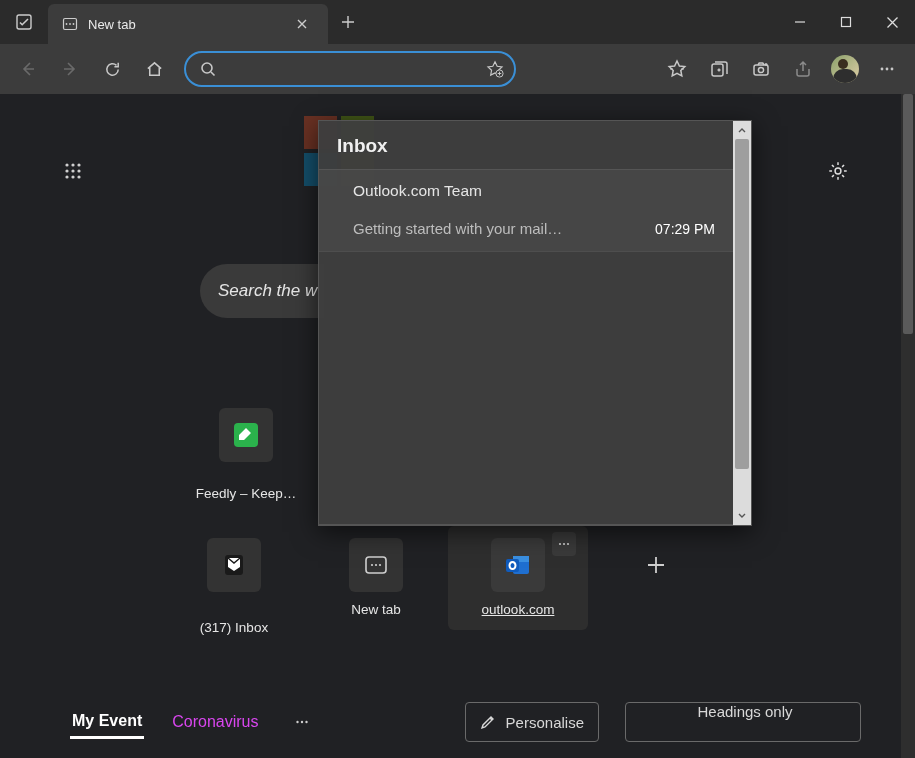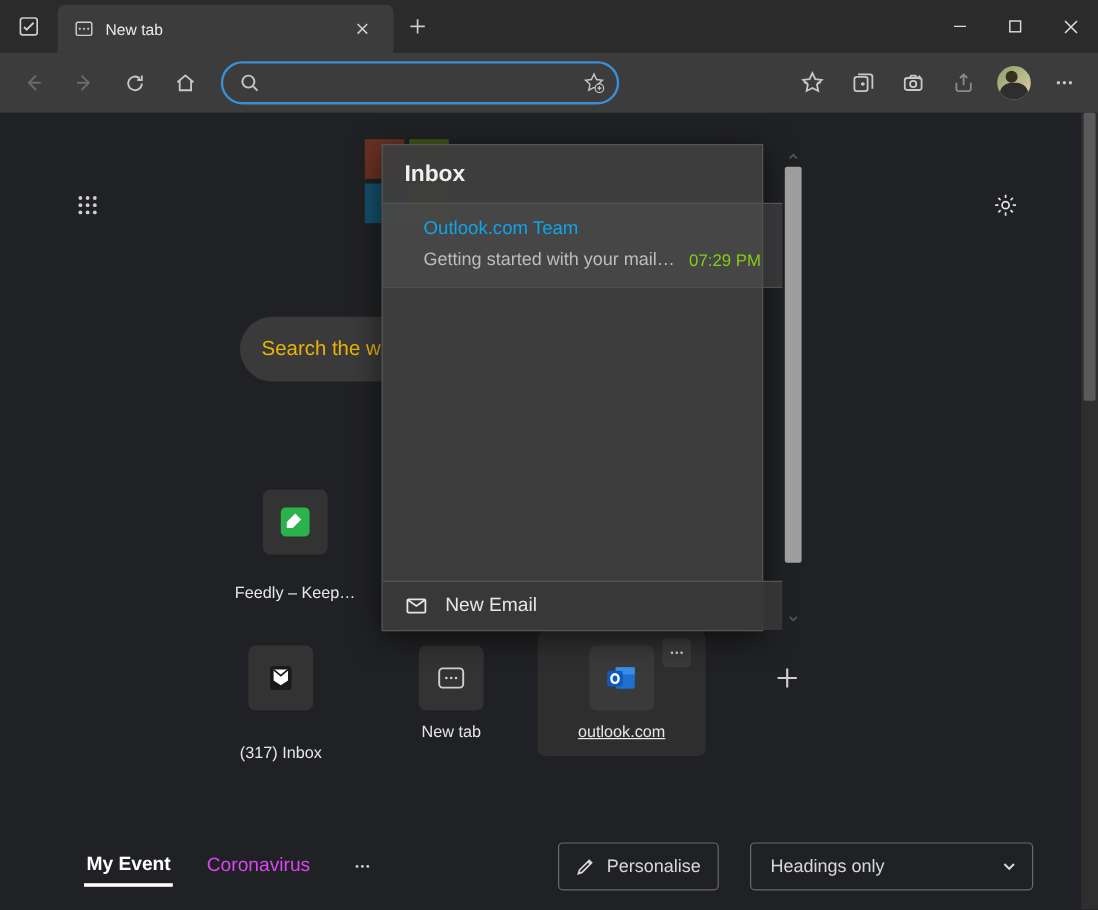"Inbox" .flyout { width: 318px -> 434px }
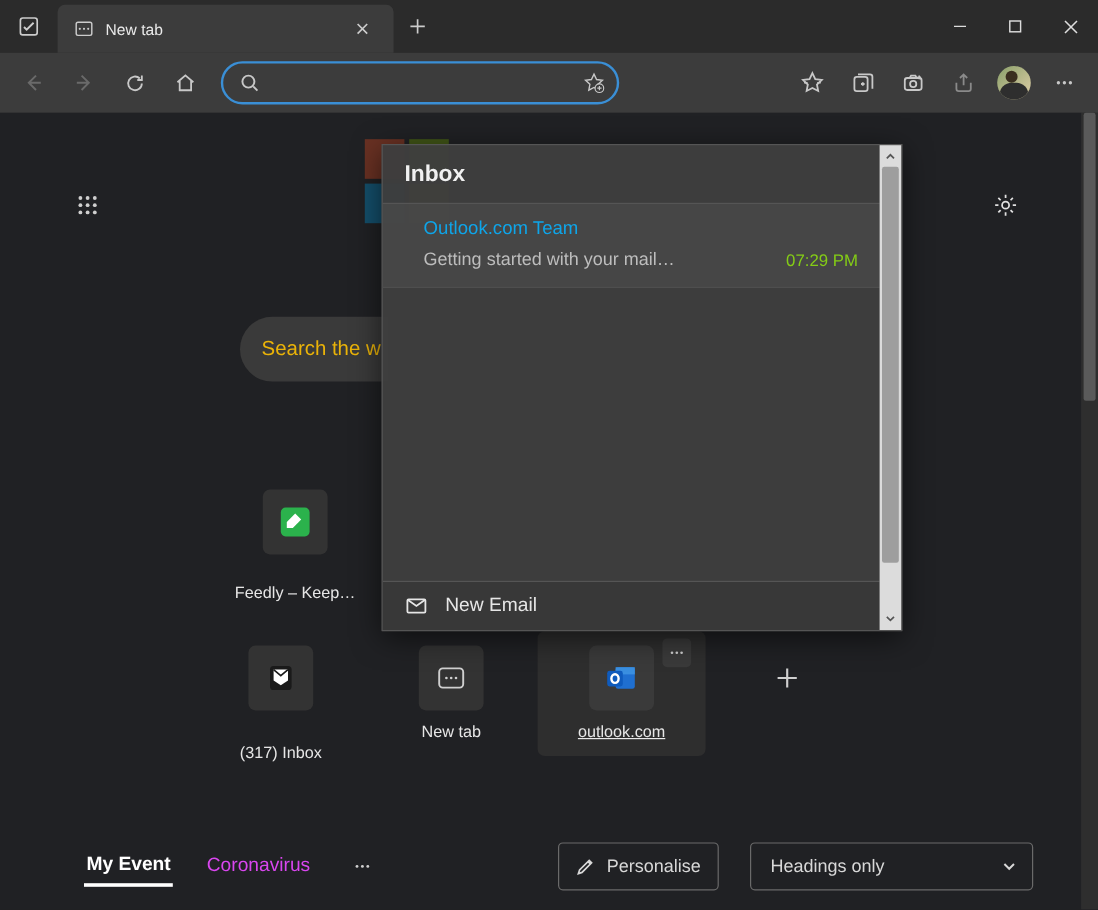"Outlook.com Team" .fly-sender { color: #0ea5e9 -> #e5e5e5; margin-bottom: 8px -> 20px }
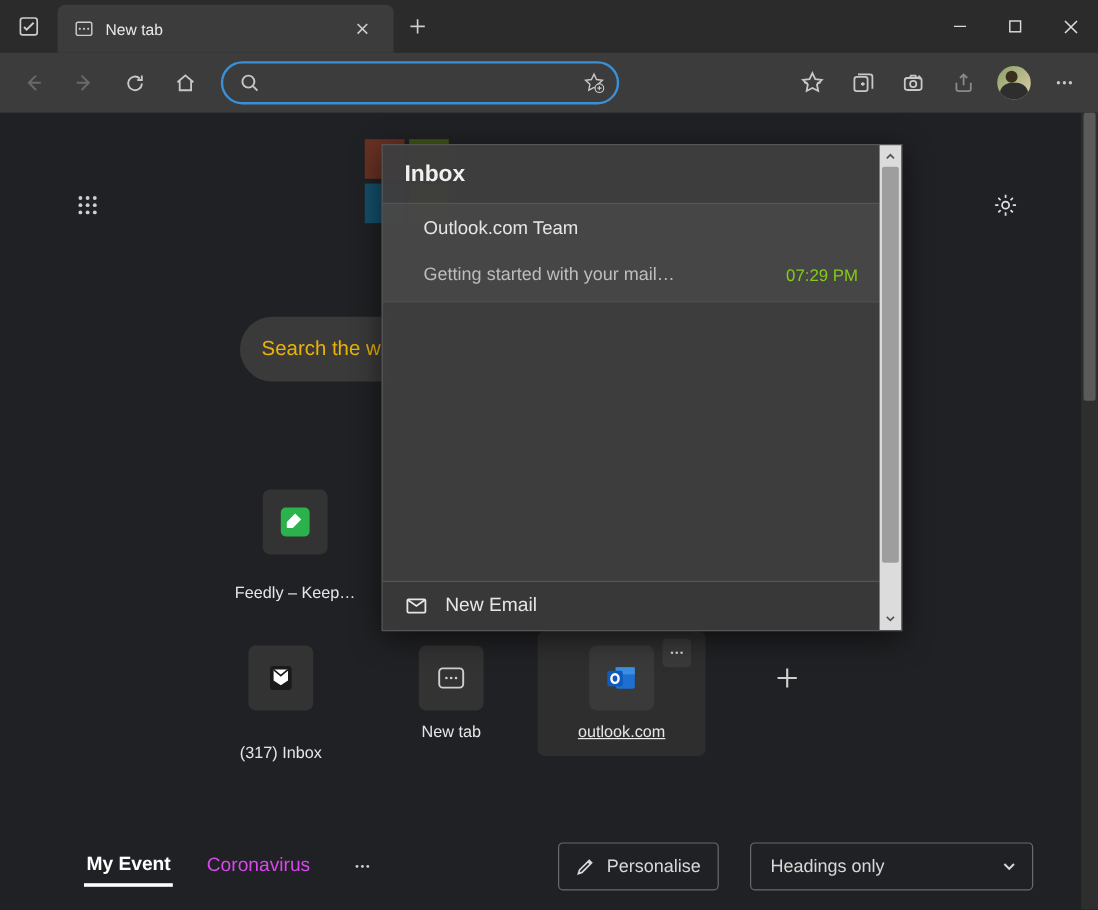"07:29 PM" .fly-time { color: #84cc16 -> #ffffff }
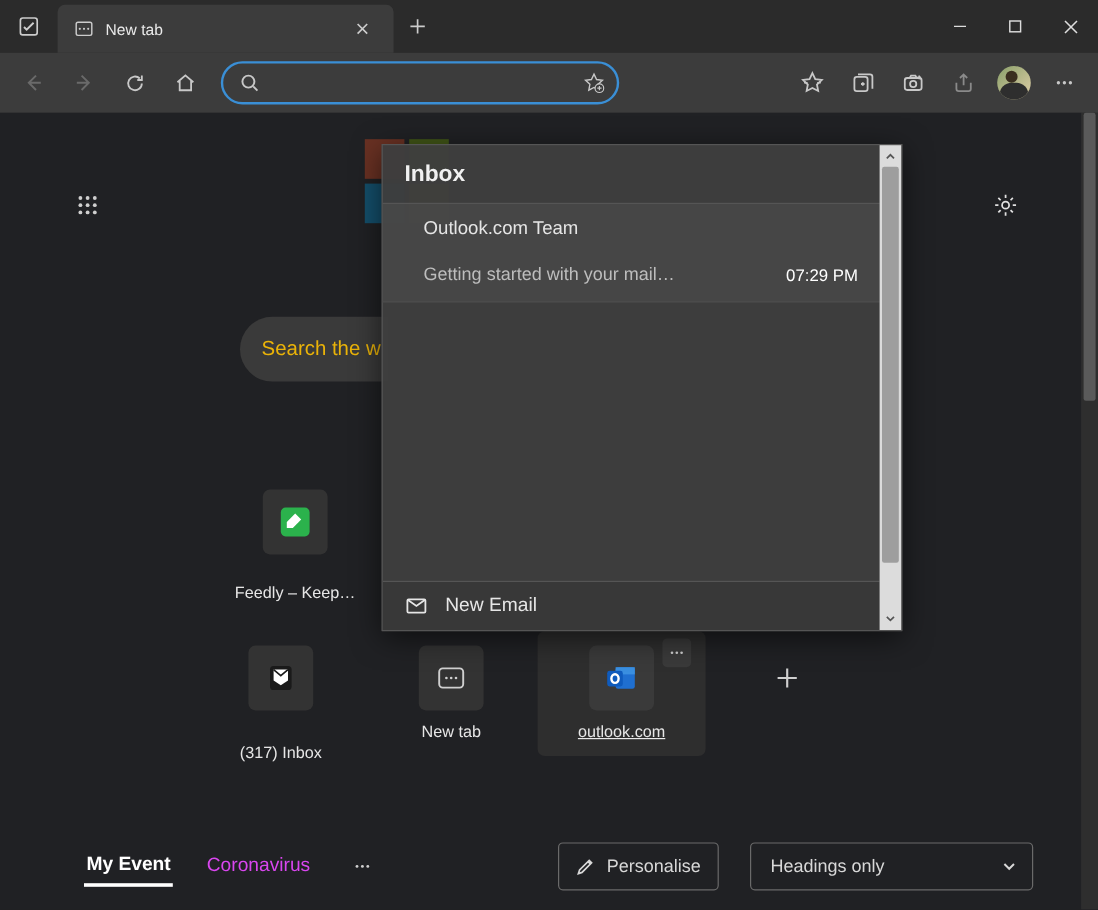"Search the w" .searchbox { color: #eab308 -> #e5e5e5; font-style: none -> italic }
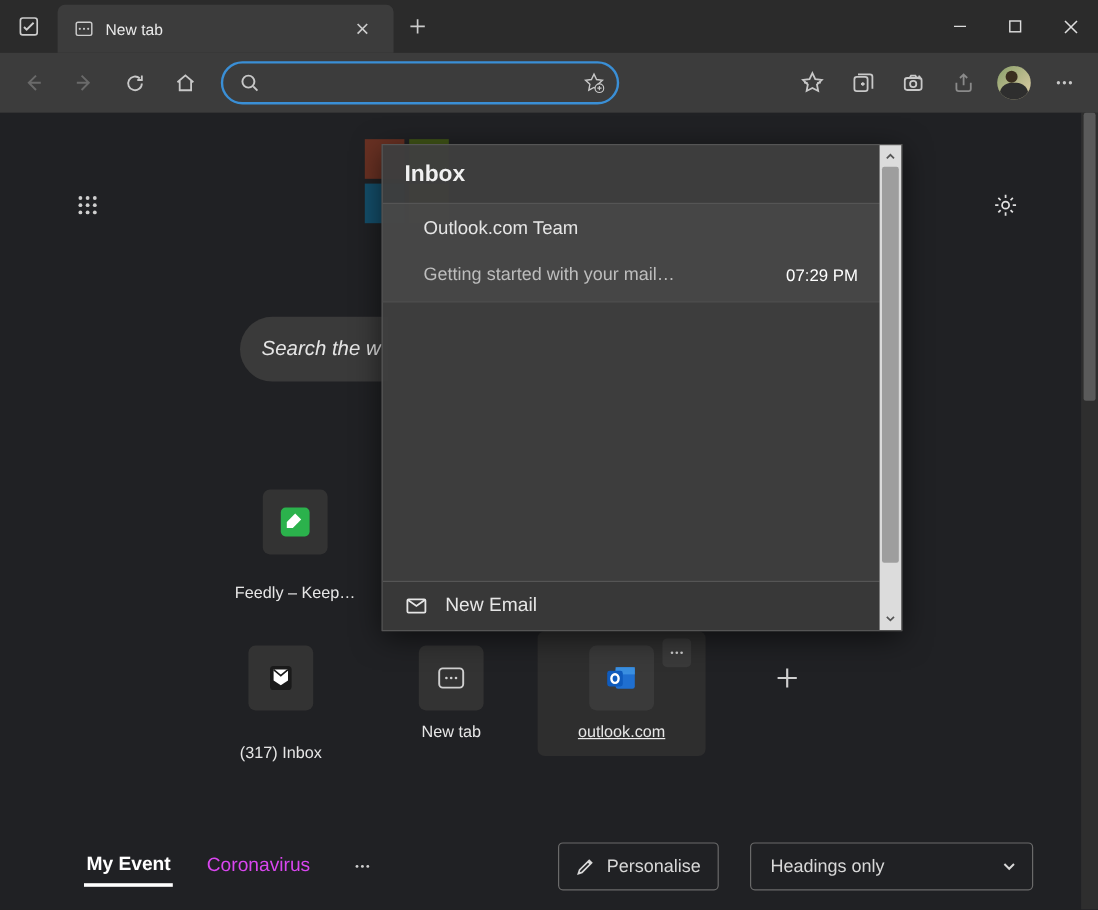"New Email" div.fly-action { html: <div> <svg> <rect></rect> <path></path> </svg> <span>New Email</span> </div> -> none }
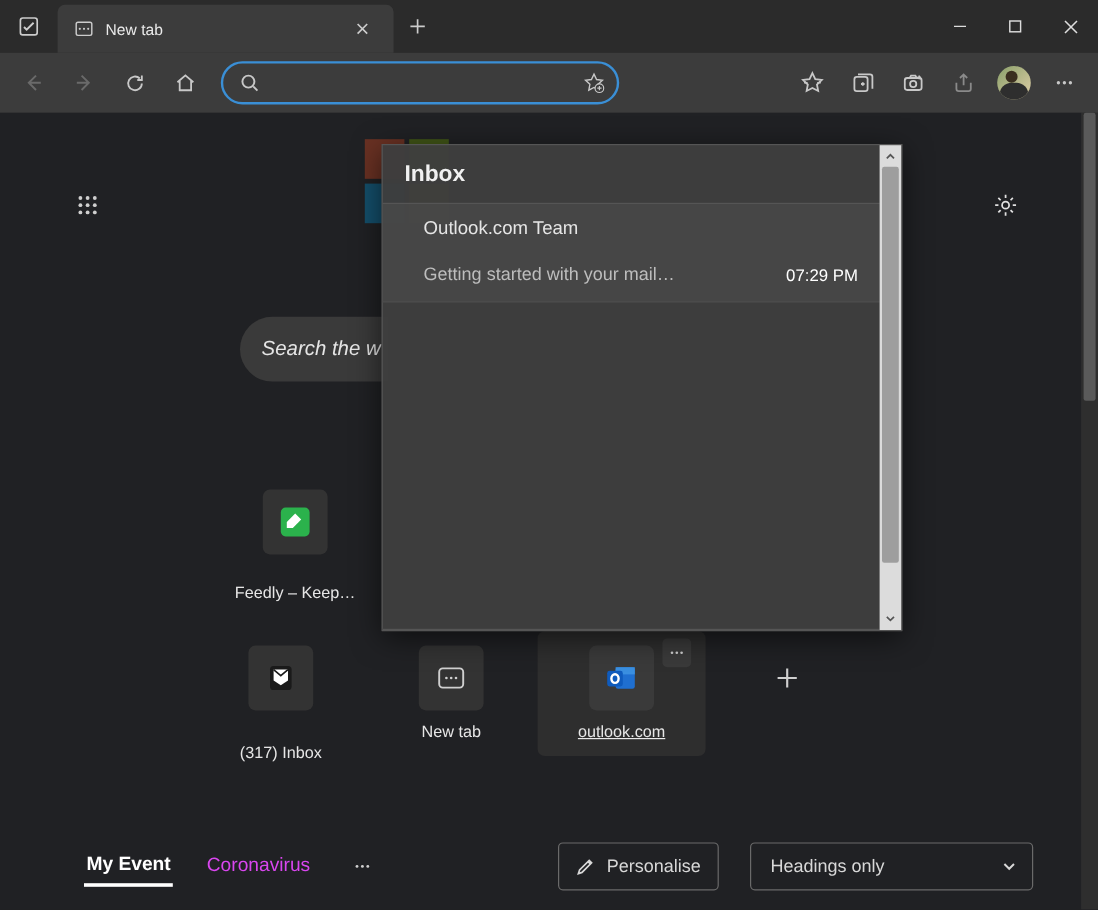"Headings only" .feed-select { flex-direction: none -> column }
